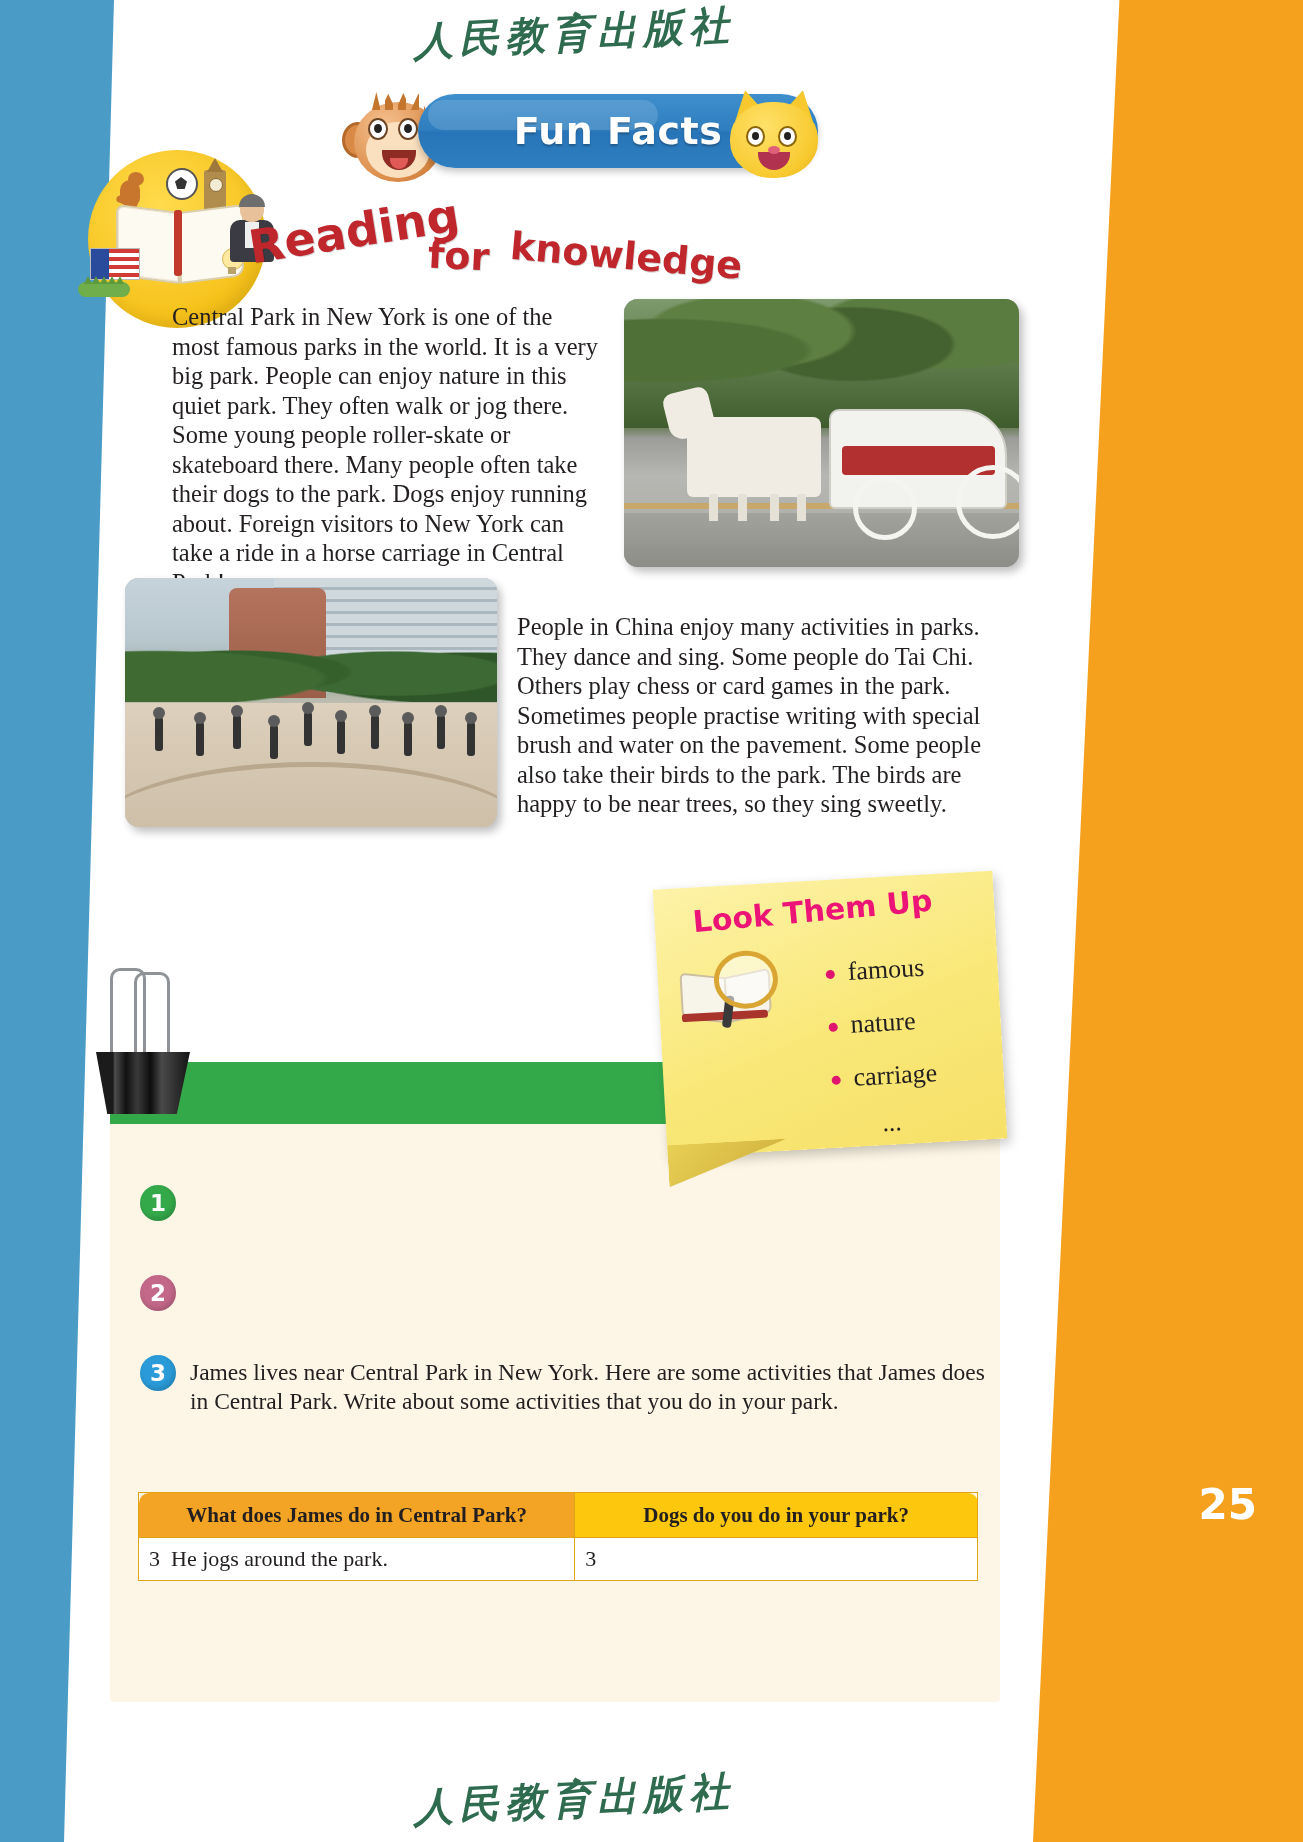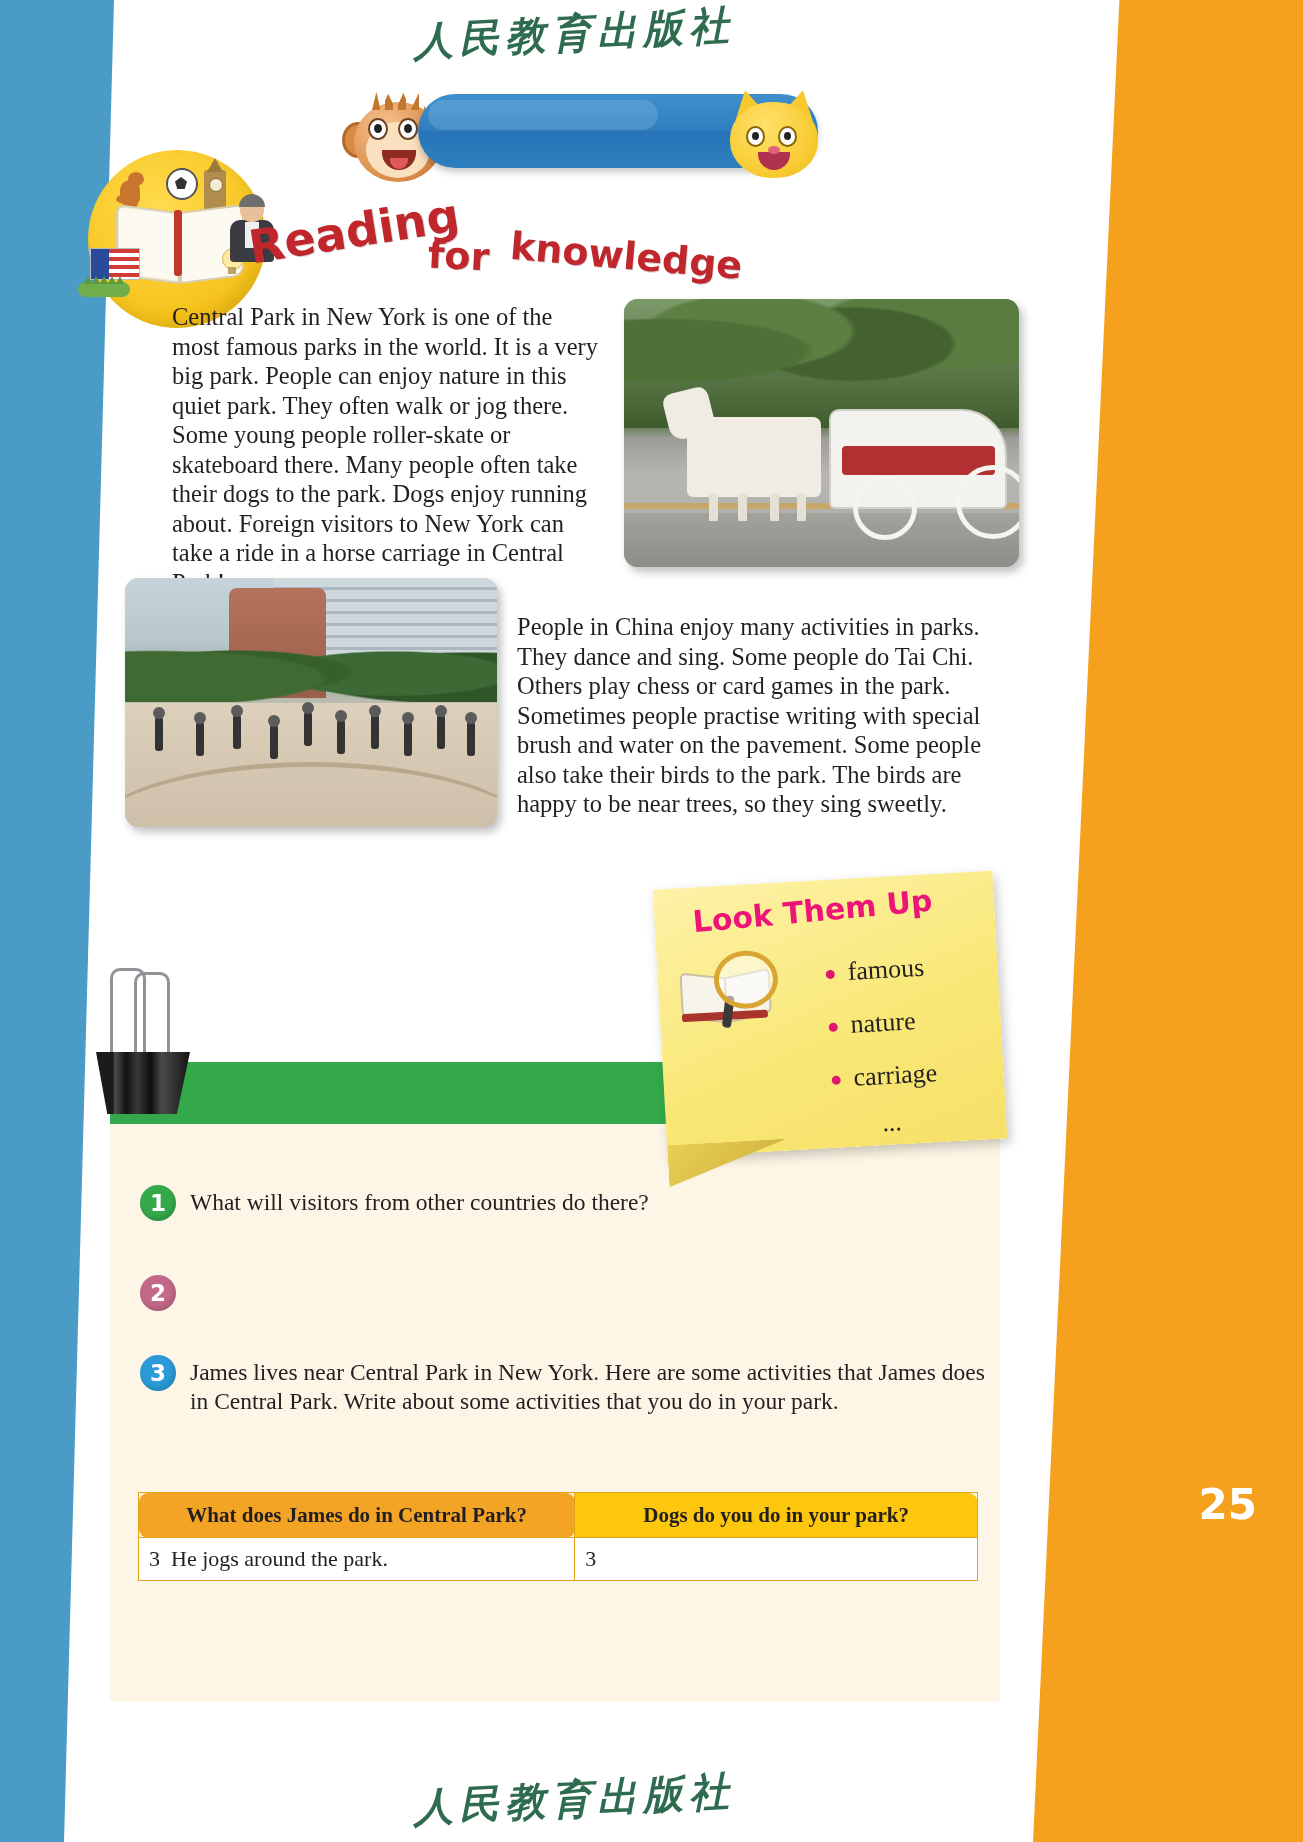"Fun Facts" div.funfacts-label { html: none -> <div>Fun Facts</div> }
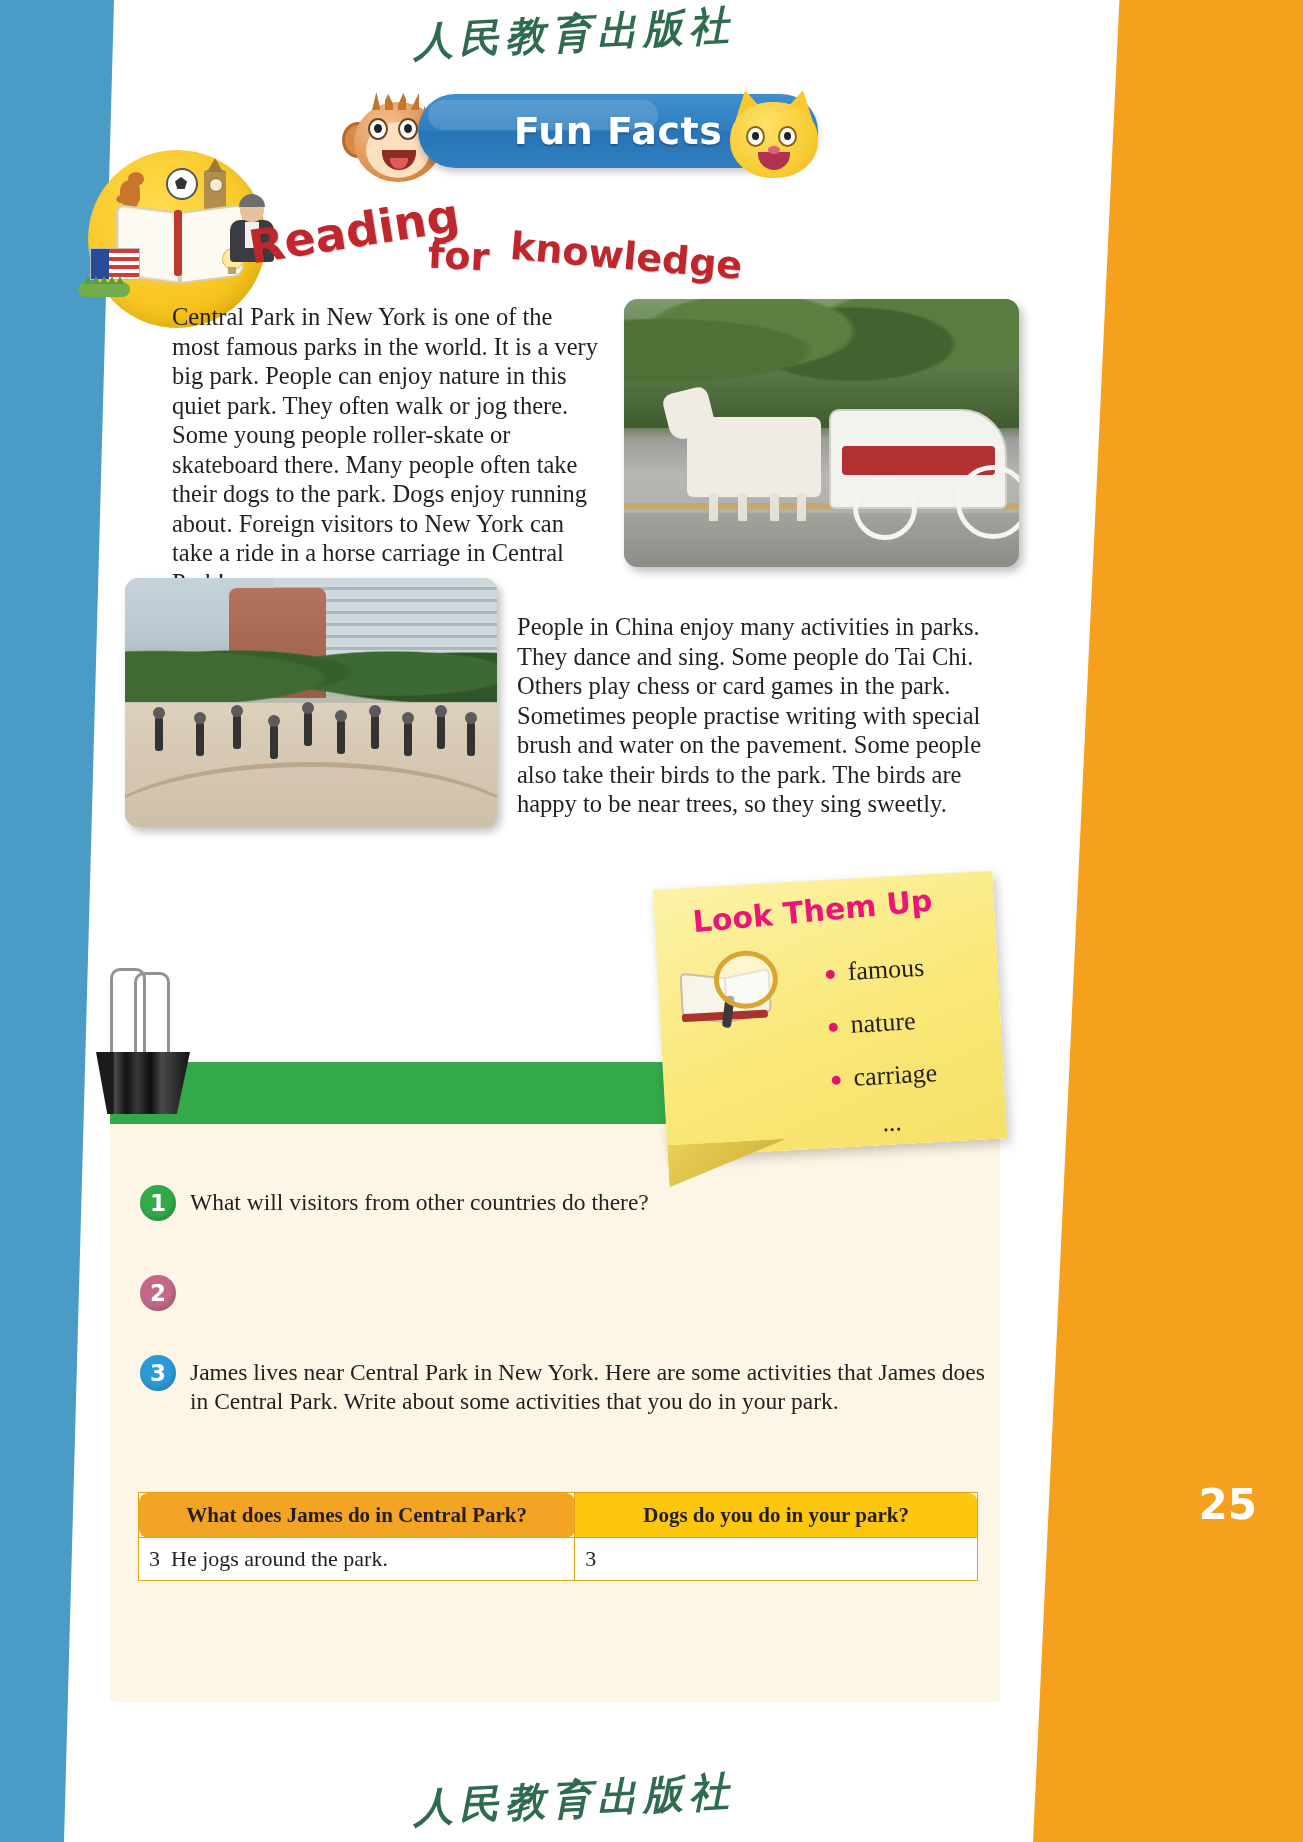"What will visitors from other" div.qtext { html: <div>What will visitors from other countries do there?</div> -> none }
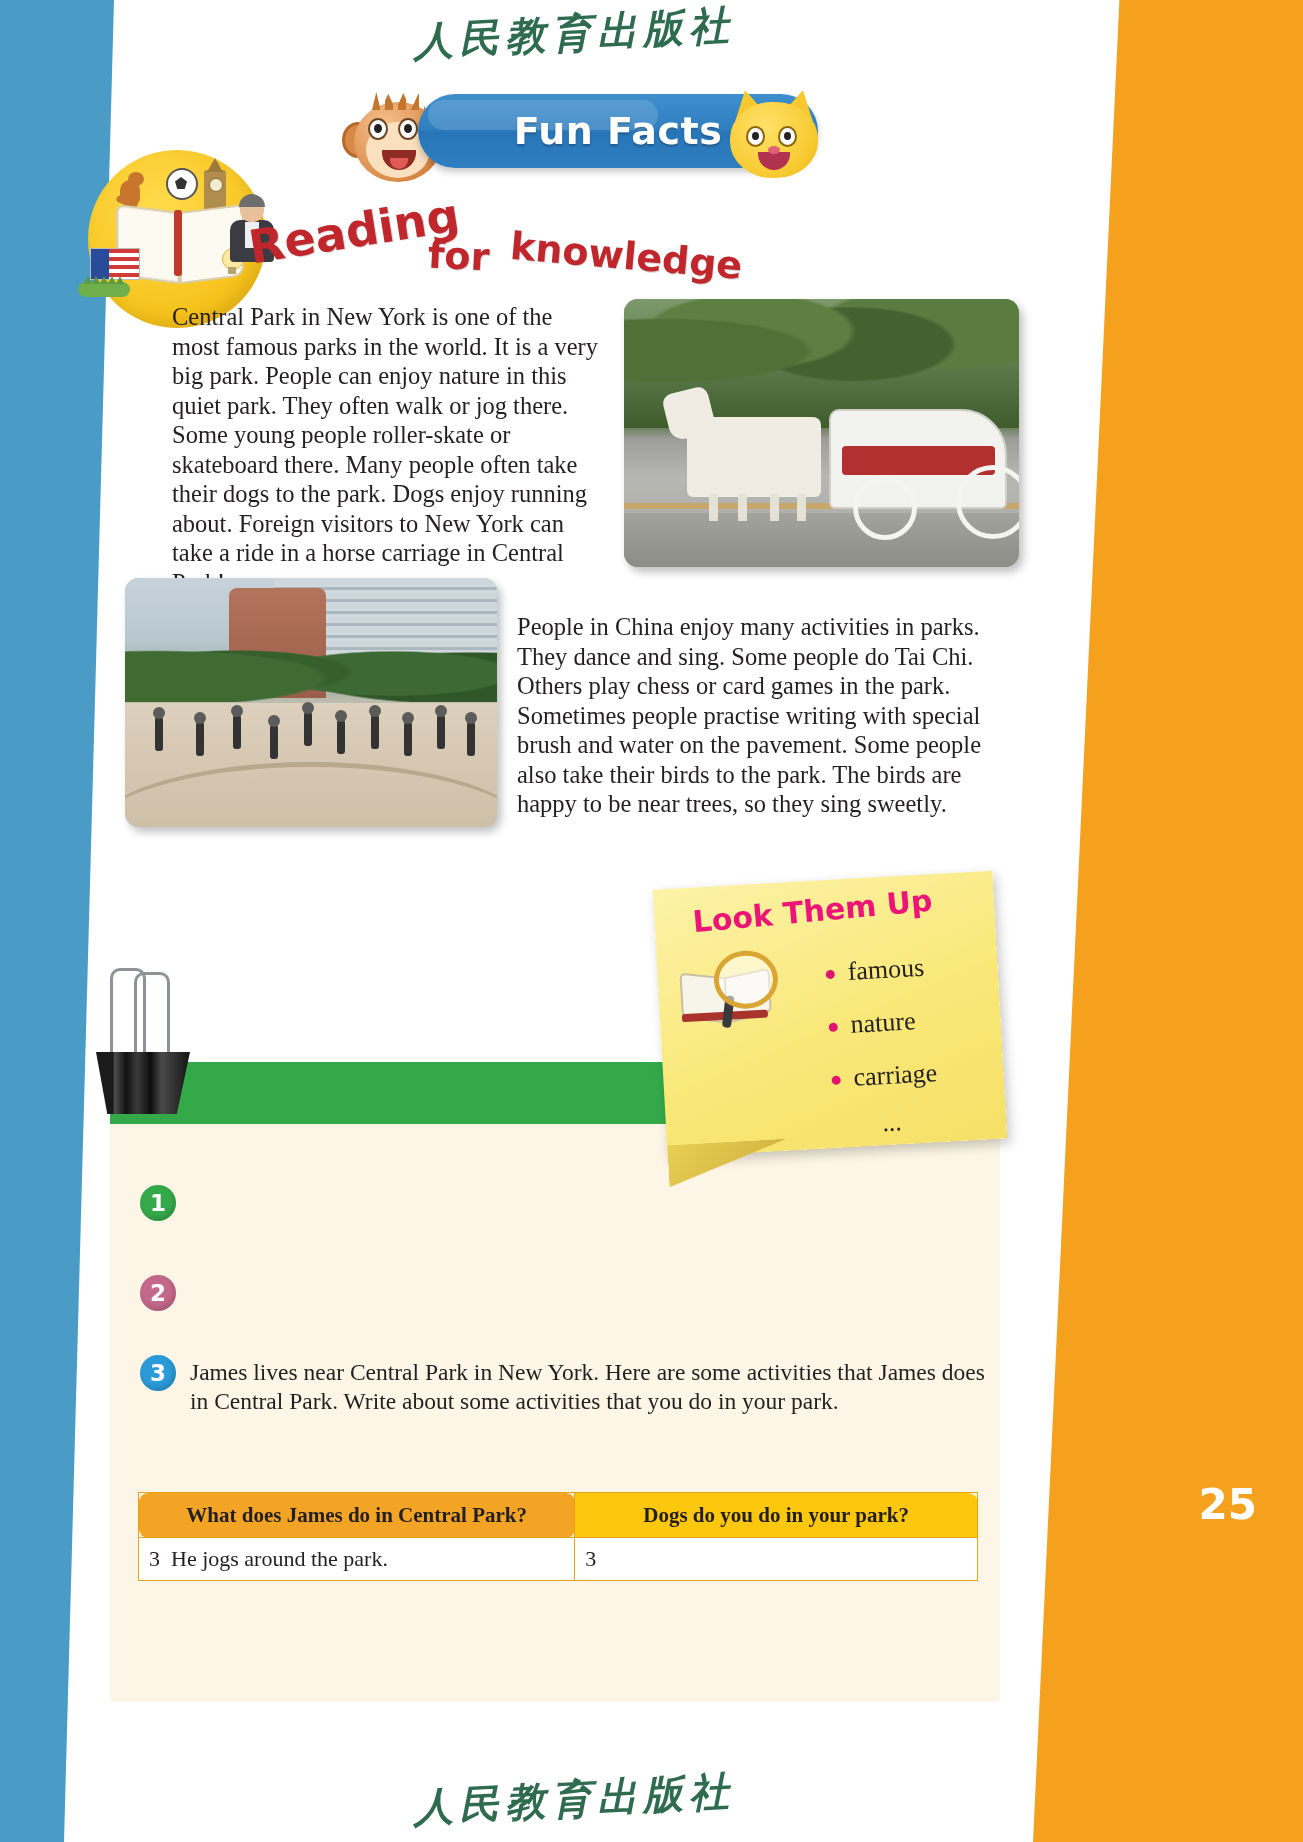"What does James do in" th.c1 { border-radius: 9px -> none }
